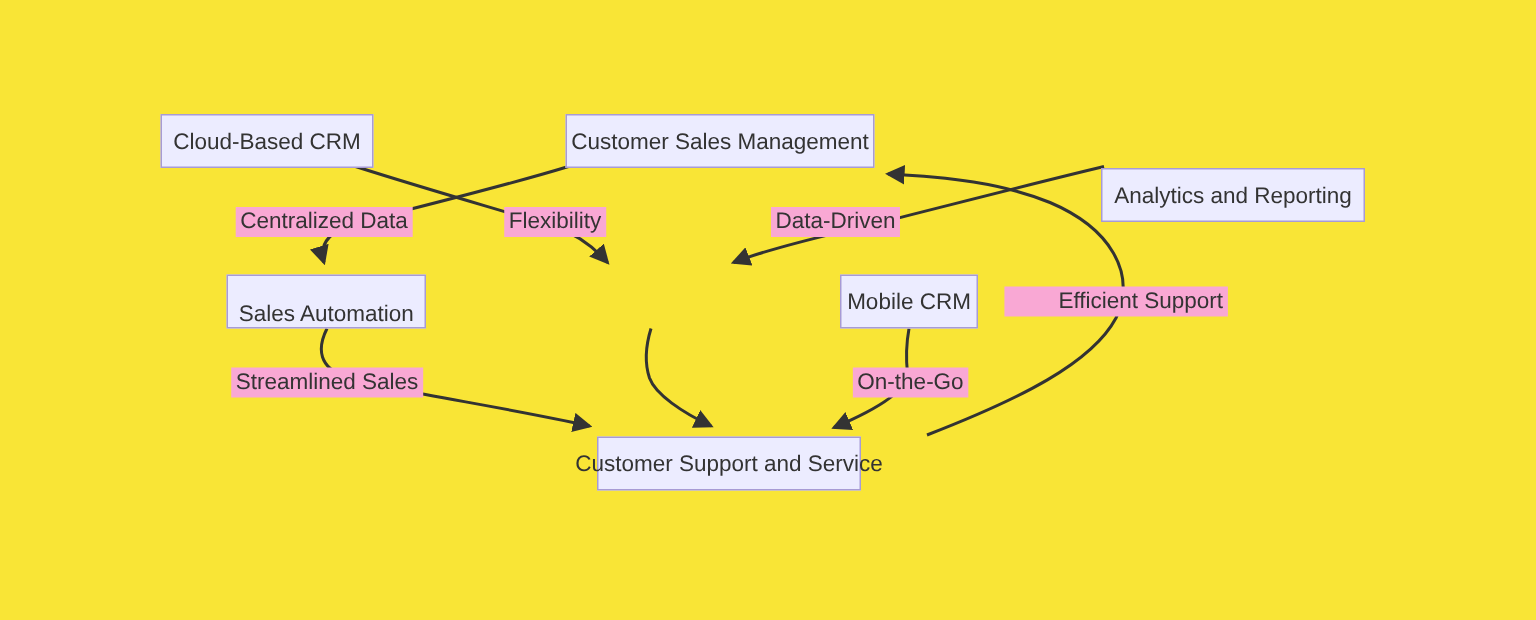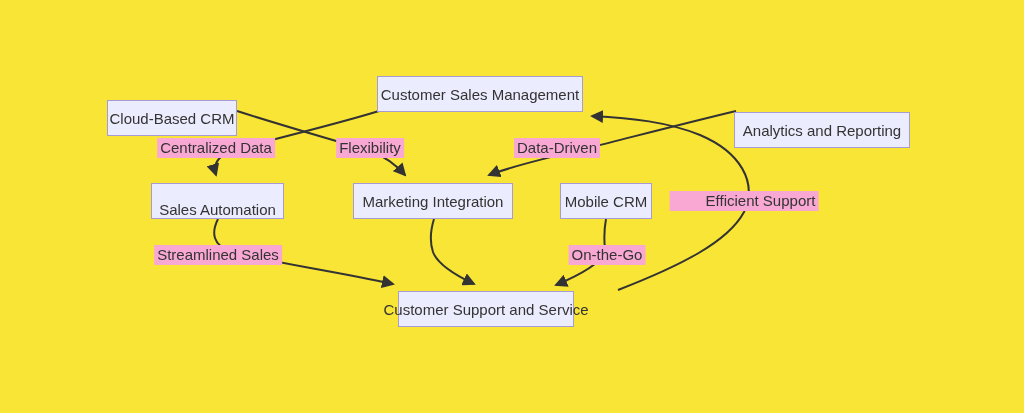"Cloud-Based CRM" #node-cloud { margin-top: 24px -> none; width: 130px -> 142px }
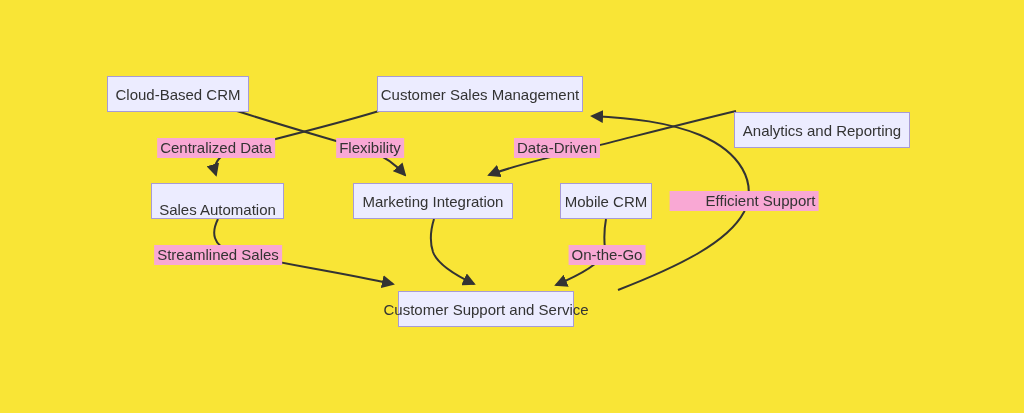"Marketing Integration" div.node { html: <div> <span>Marketing Integration</span> </div> -> none }
